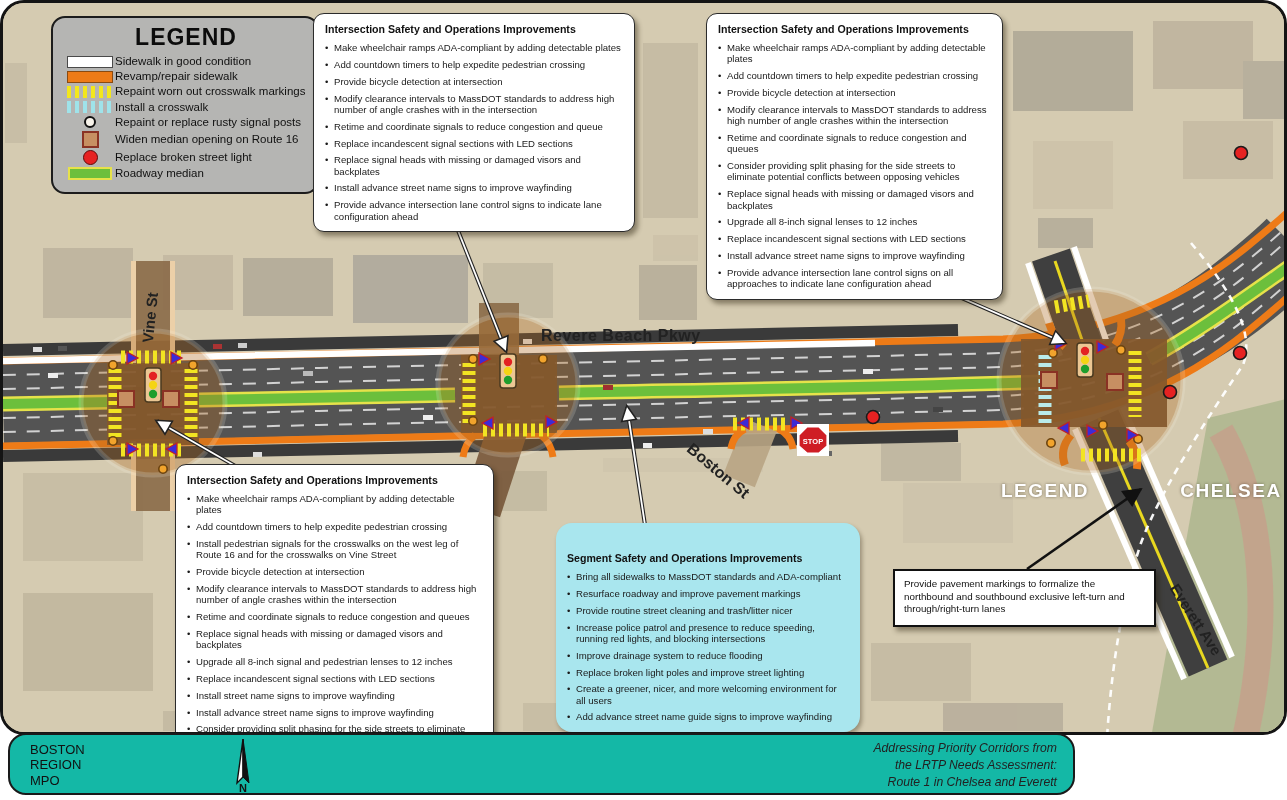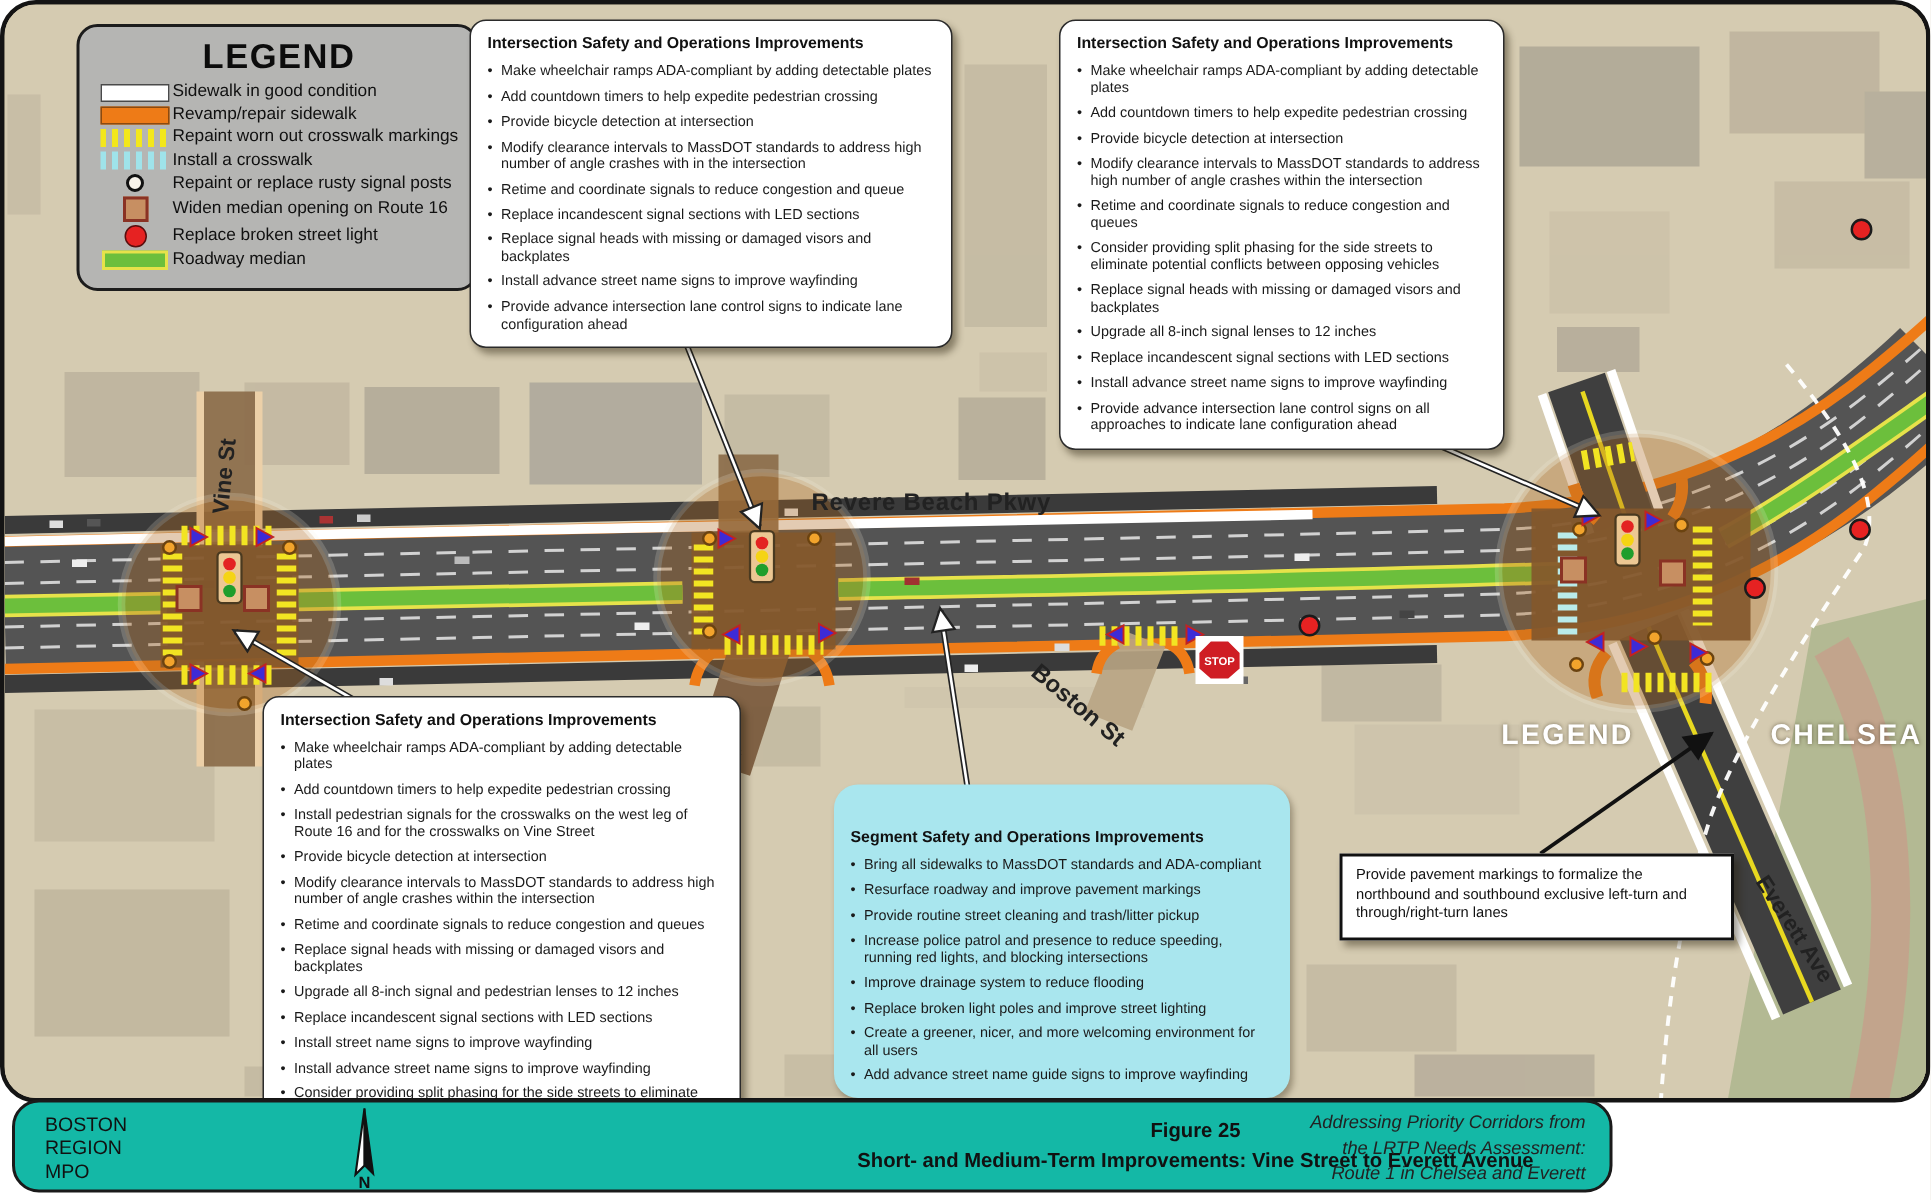"Provide routine street cleaning and" li { text: pickup -> nicer }
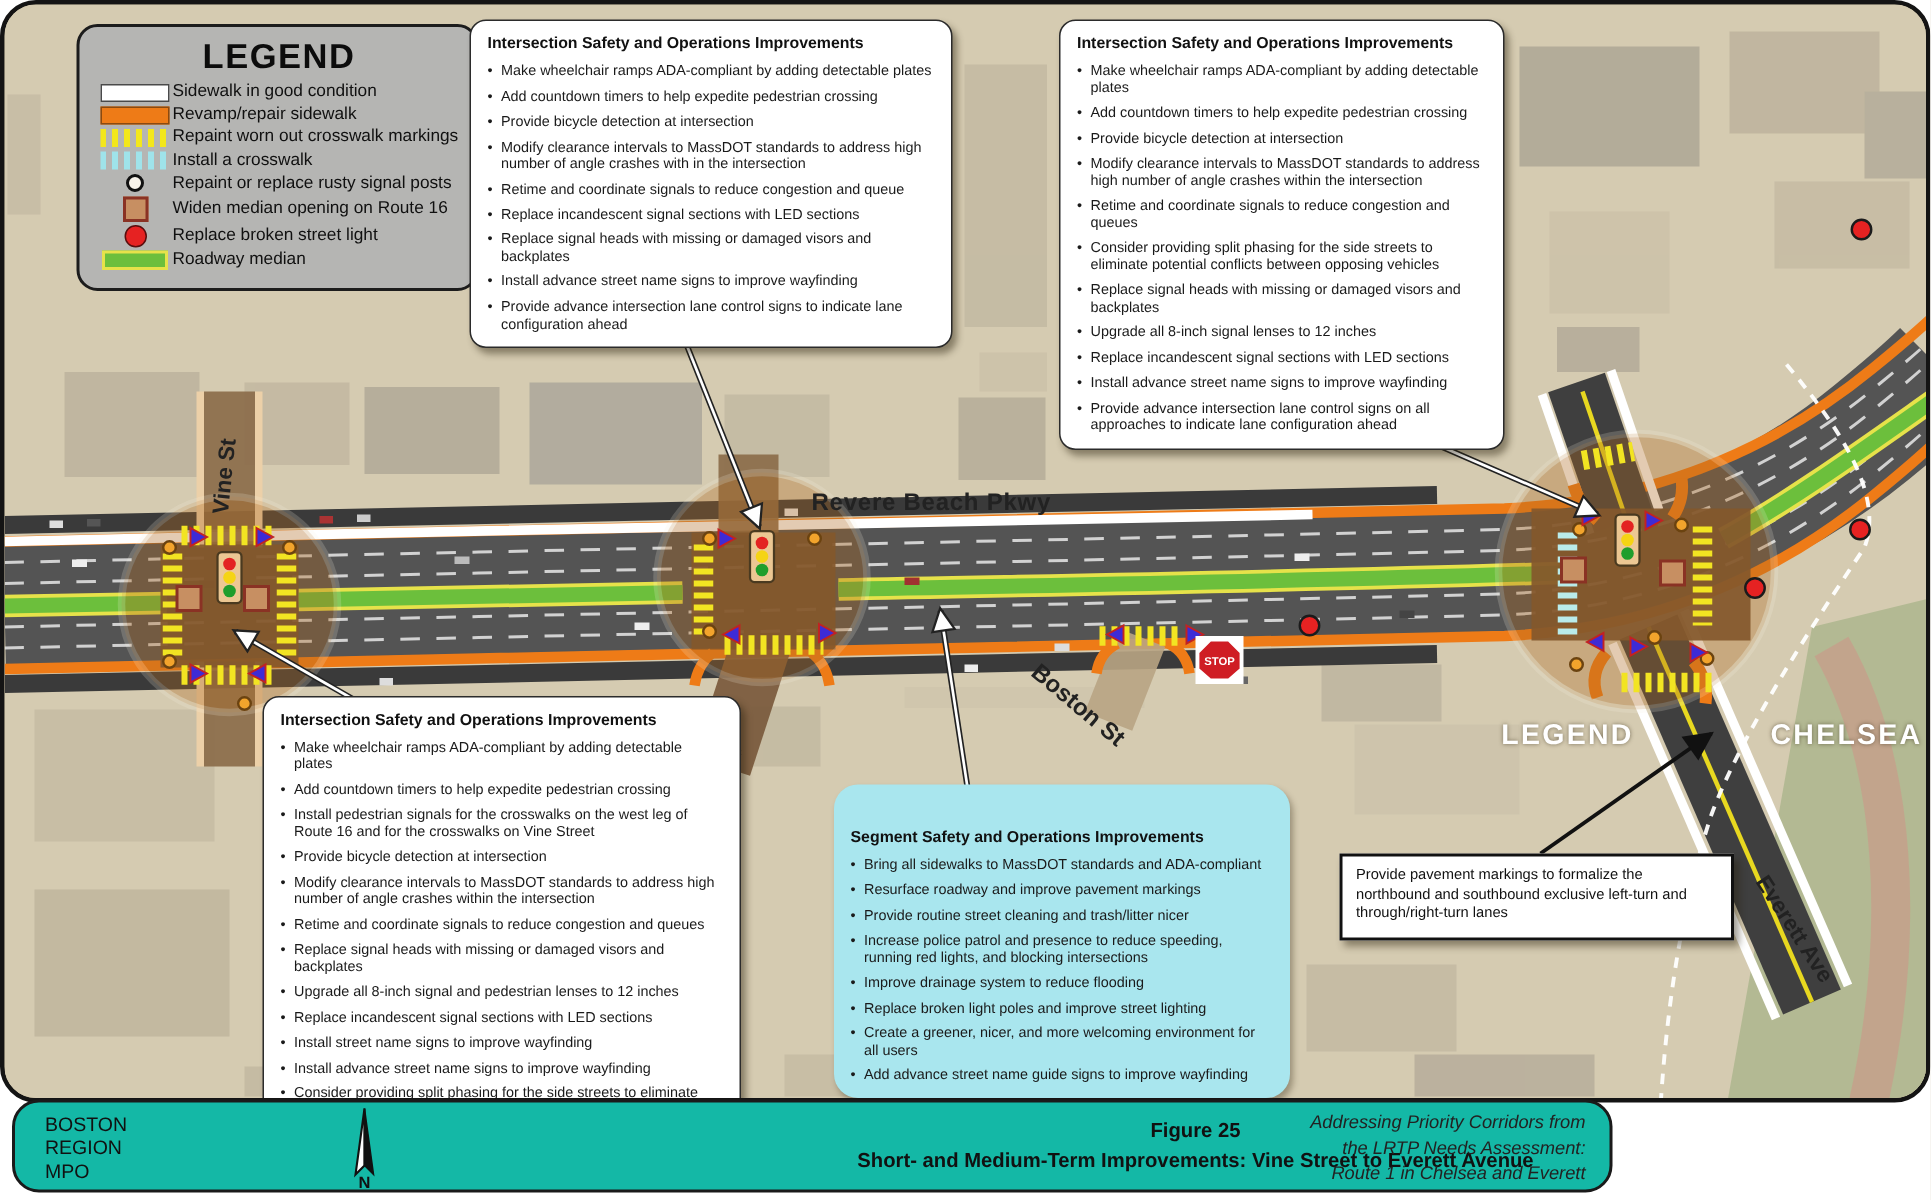"Figure 25" div.ftitle { html: <div> <div>Figure 25</div> <div>Short- and Medium-Term Improvements: Vine Street to Everett Avenue</div> </div> -> none }
